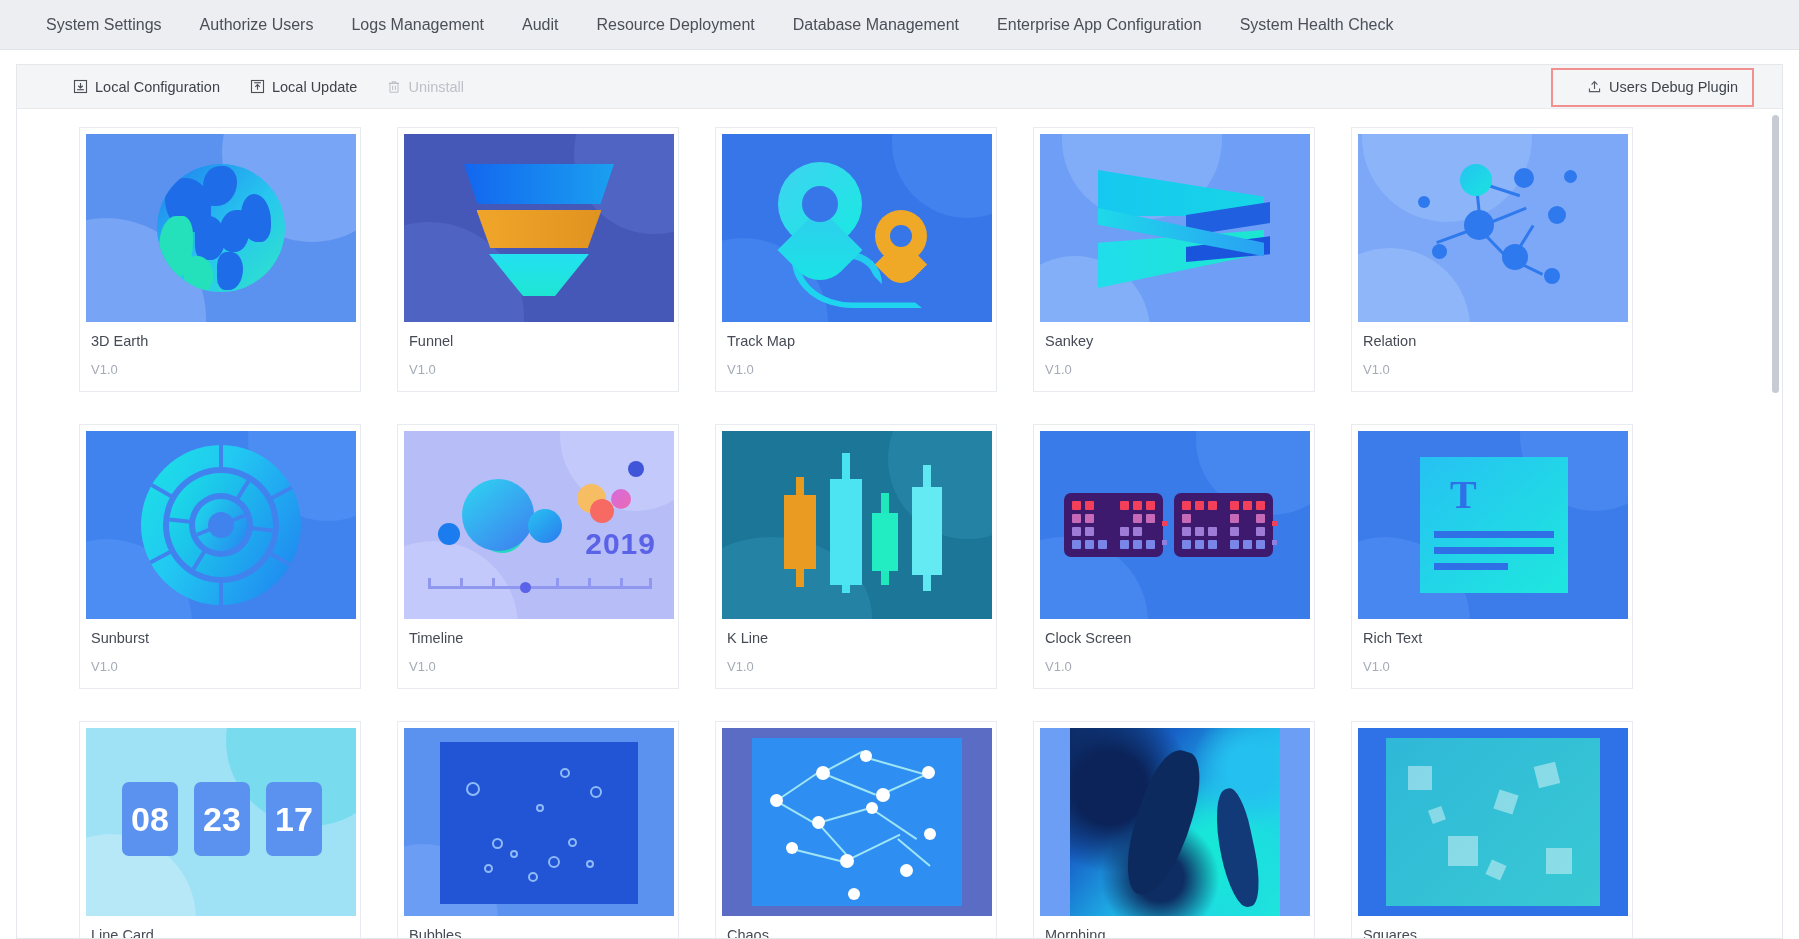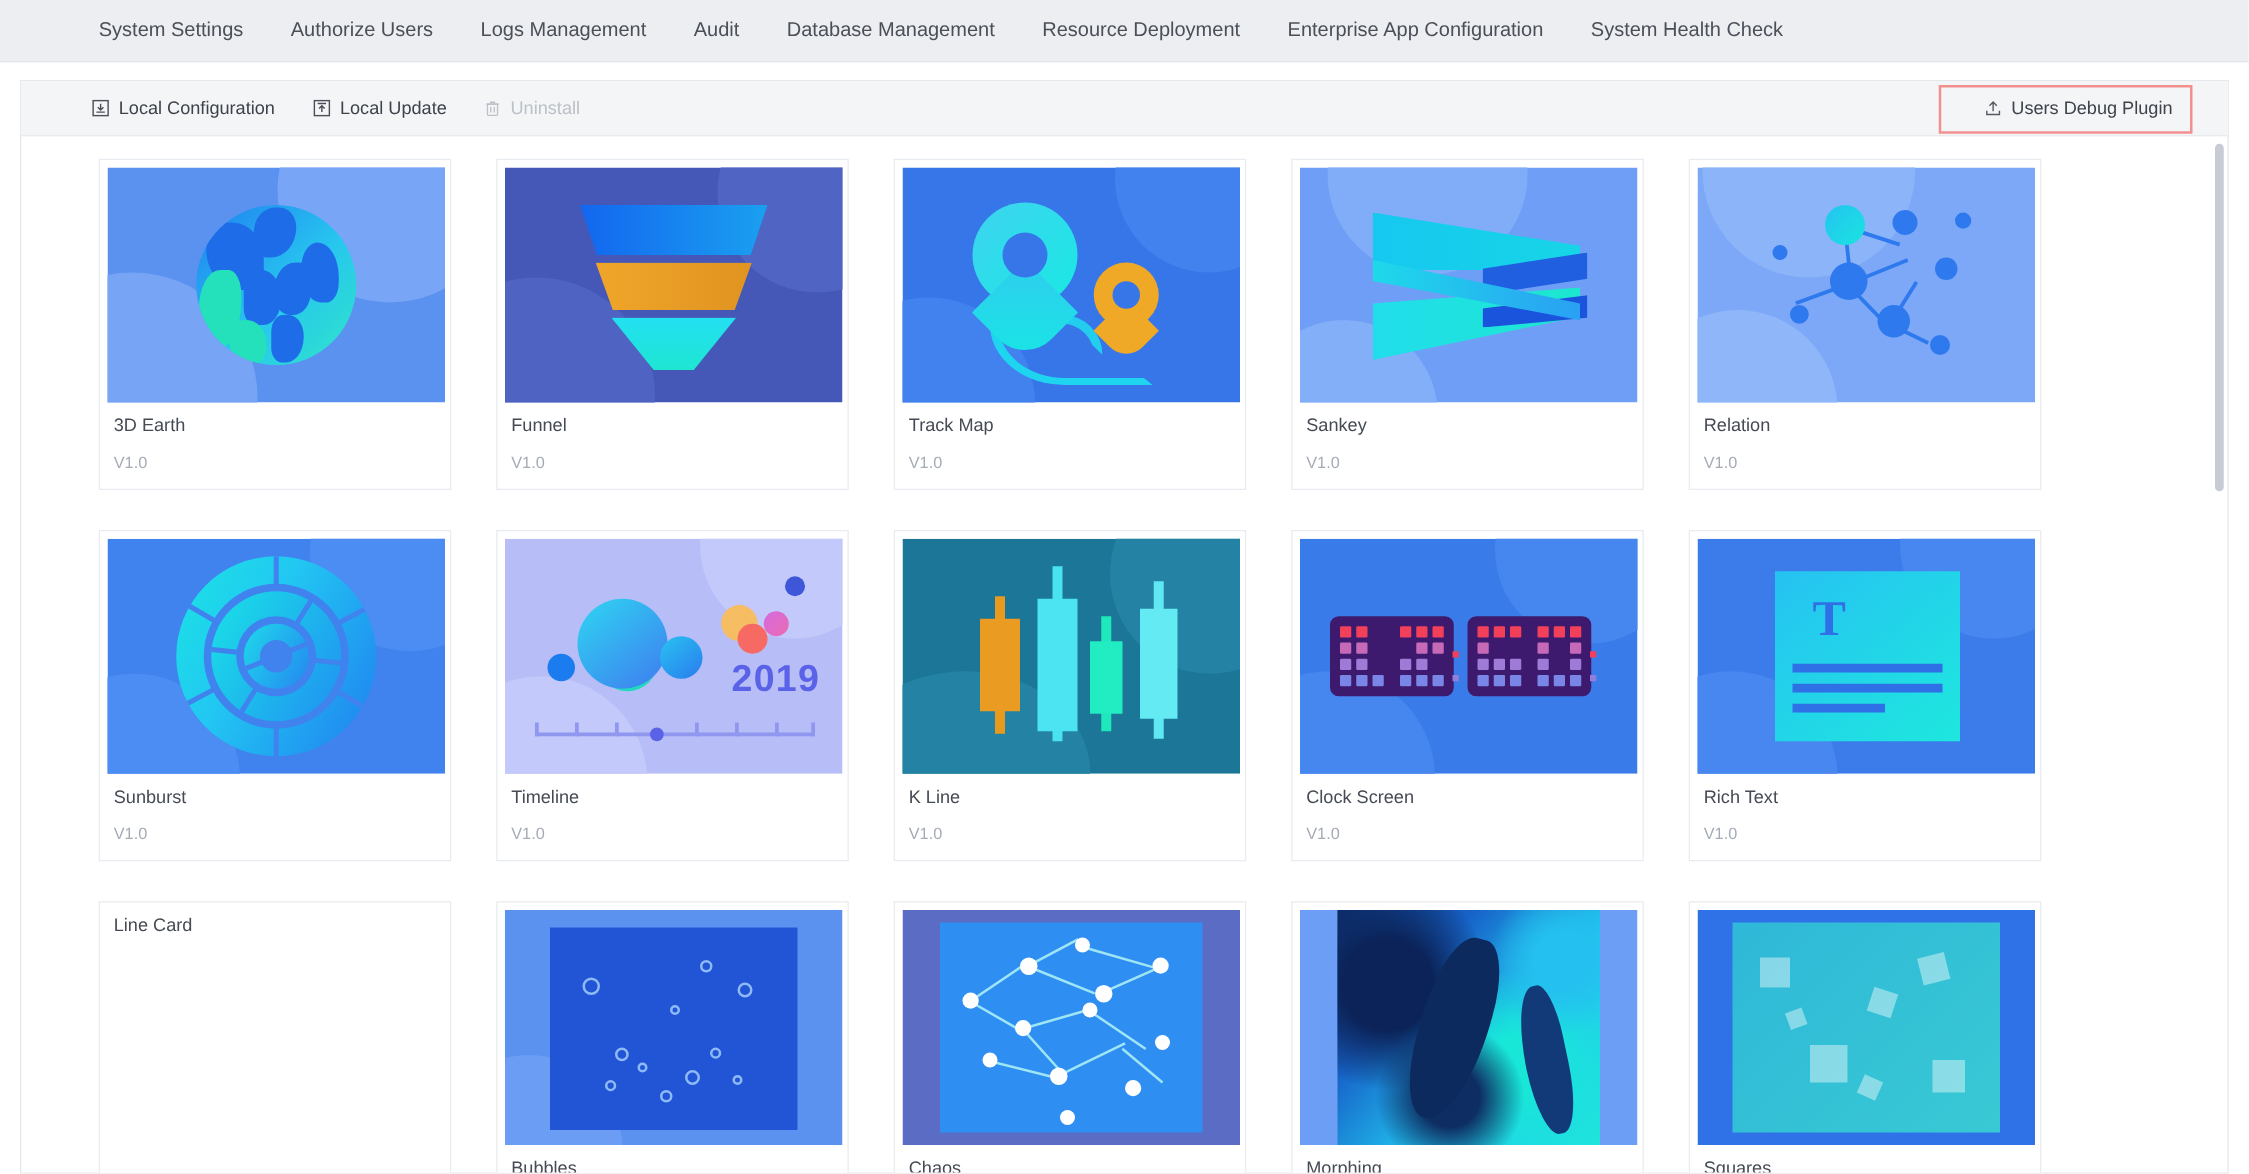"System Settings" .topnav { padding-left: 60px -> 27px }
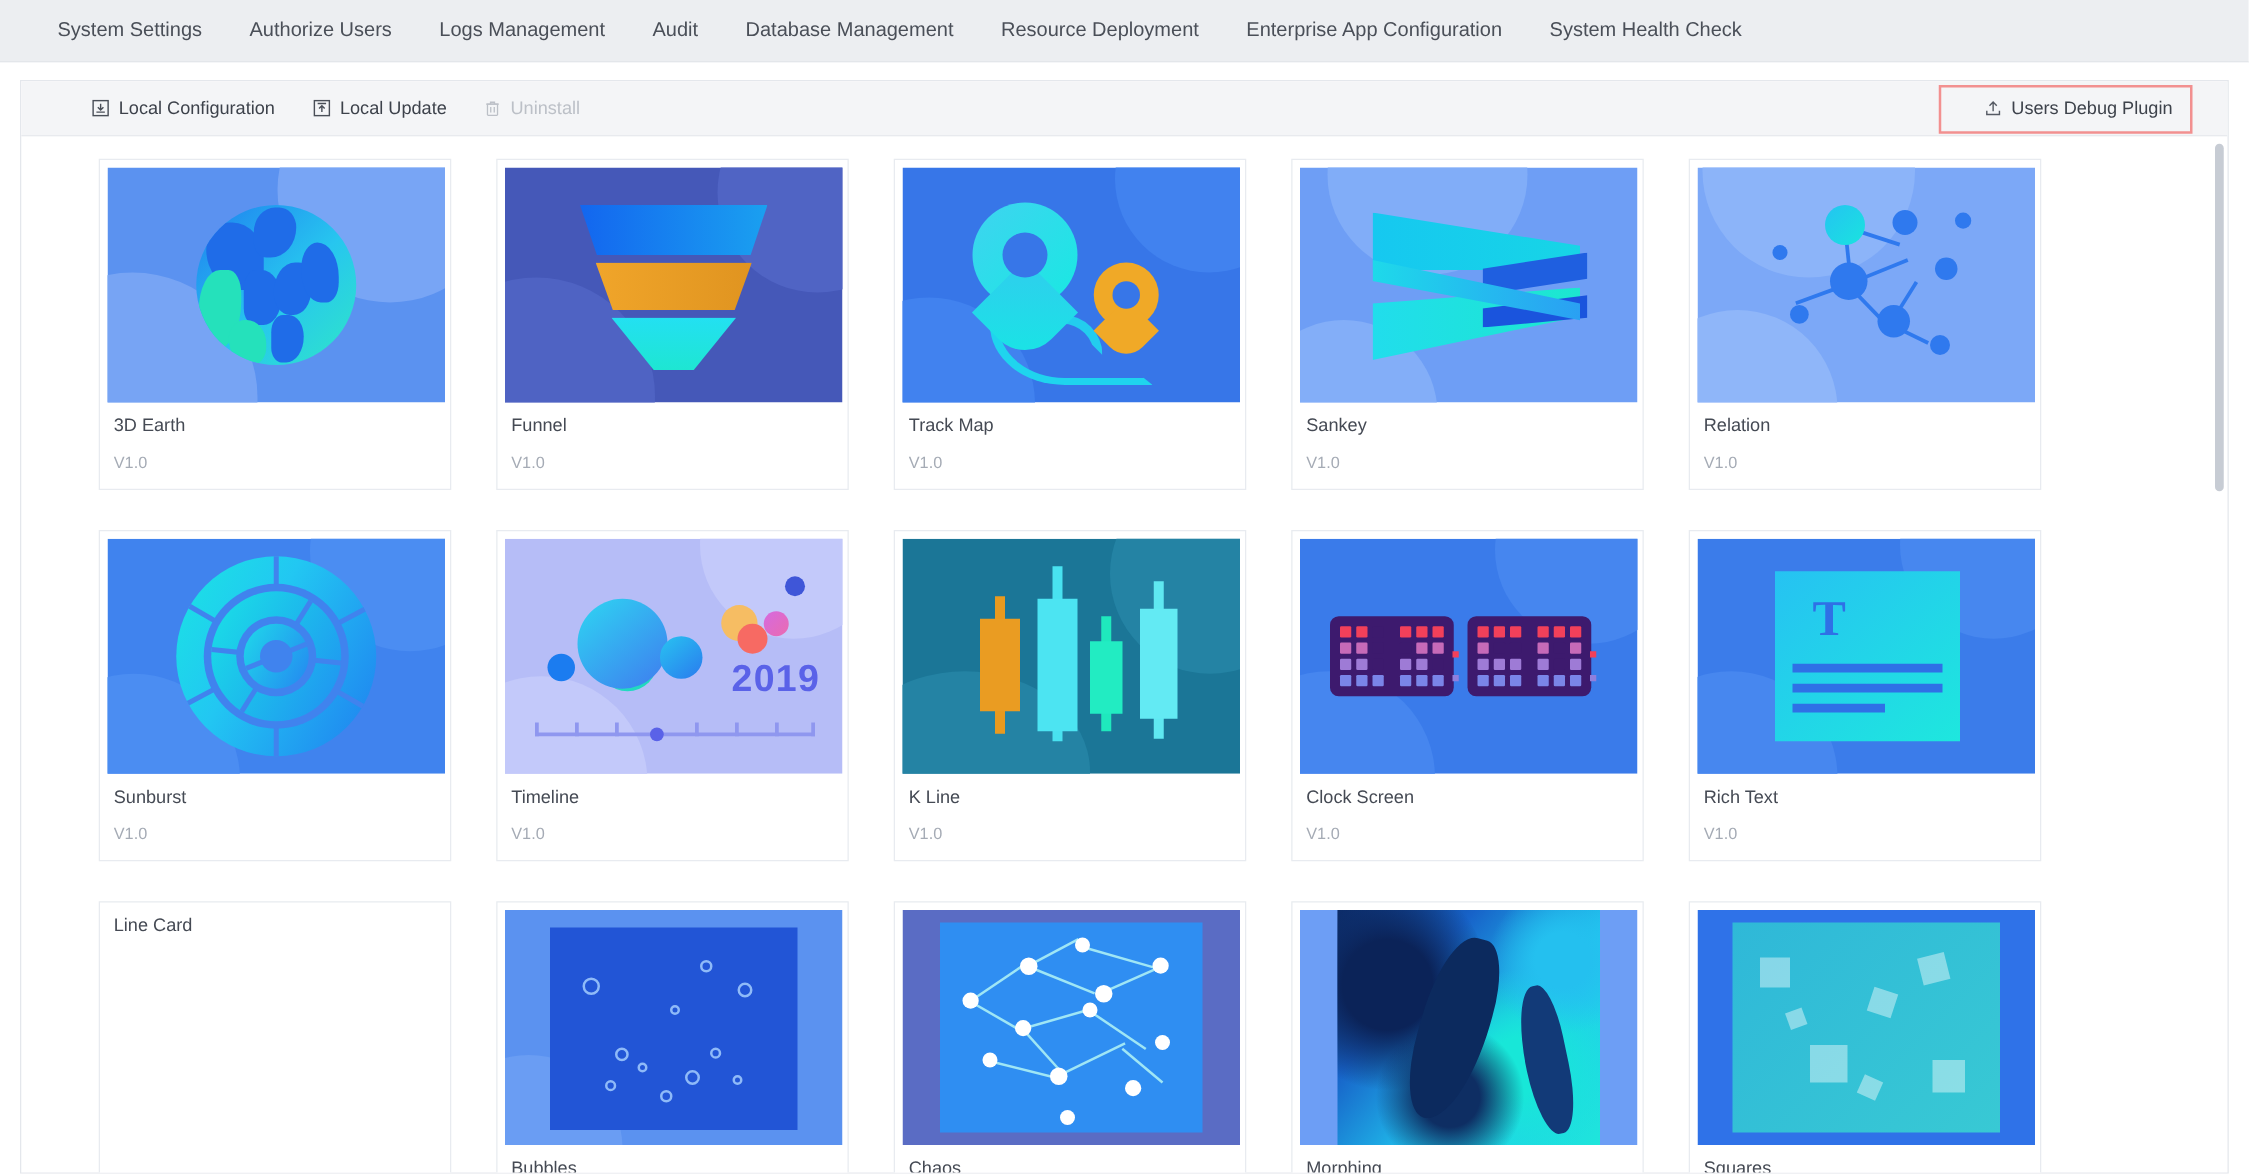"Database Management" div.nav-item { order: before "Resource Deployment" -> after "Resource Deployment" }
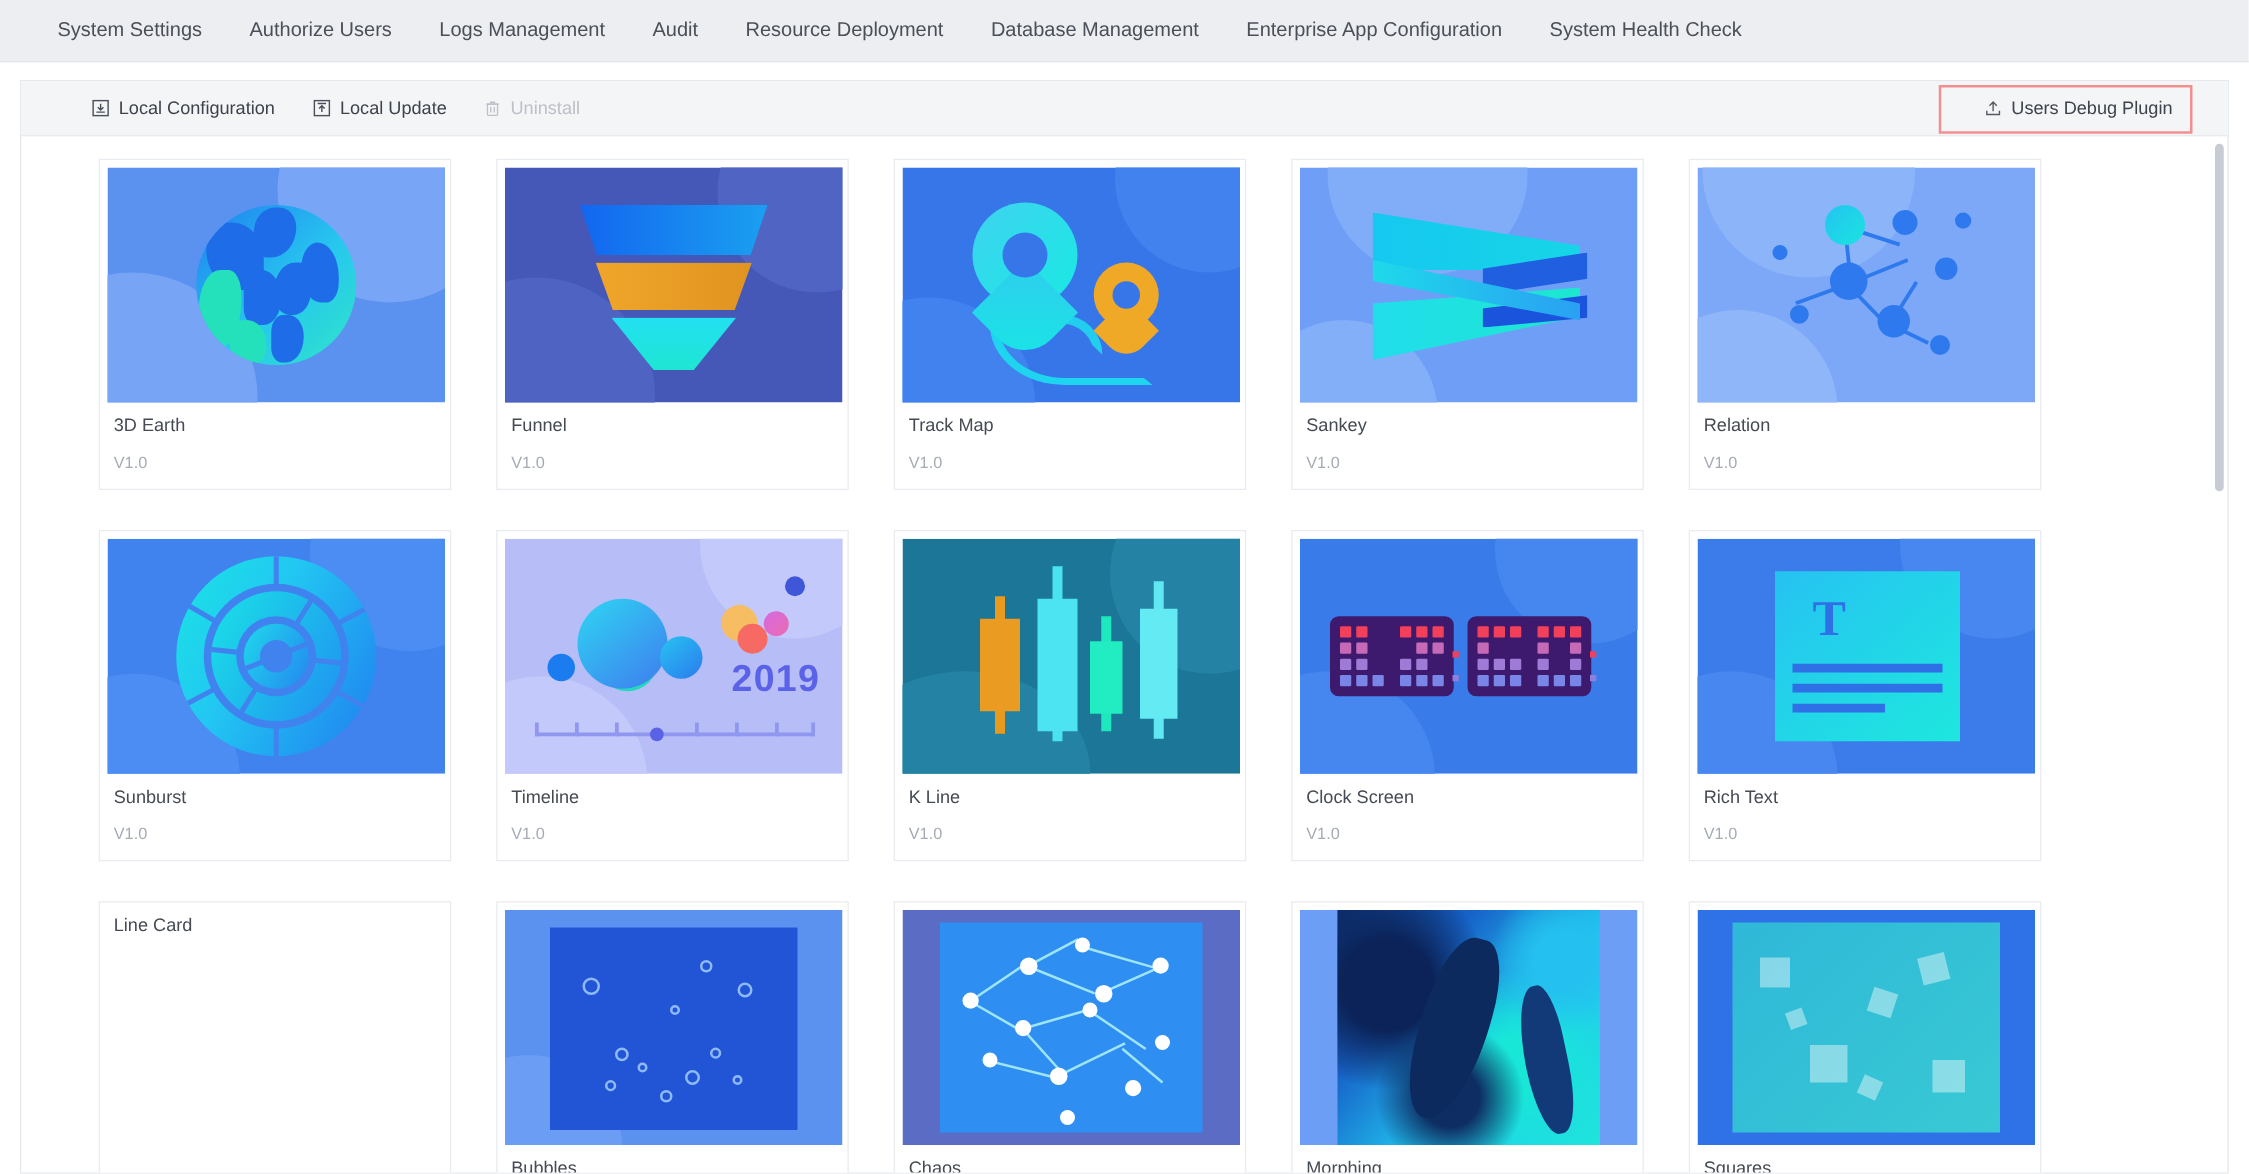"08" div.thumb-pad { html: none -> <div> <div> <div></div> <div></div> <div></div> <div>08</div> <div>23</div> <div>17</div> </div> </div> }
